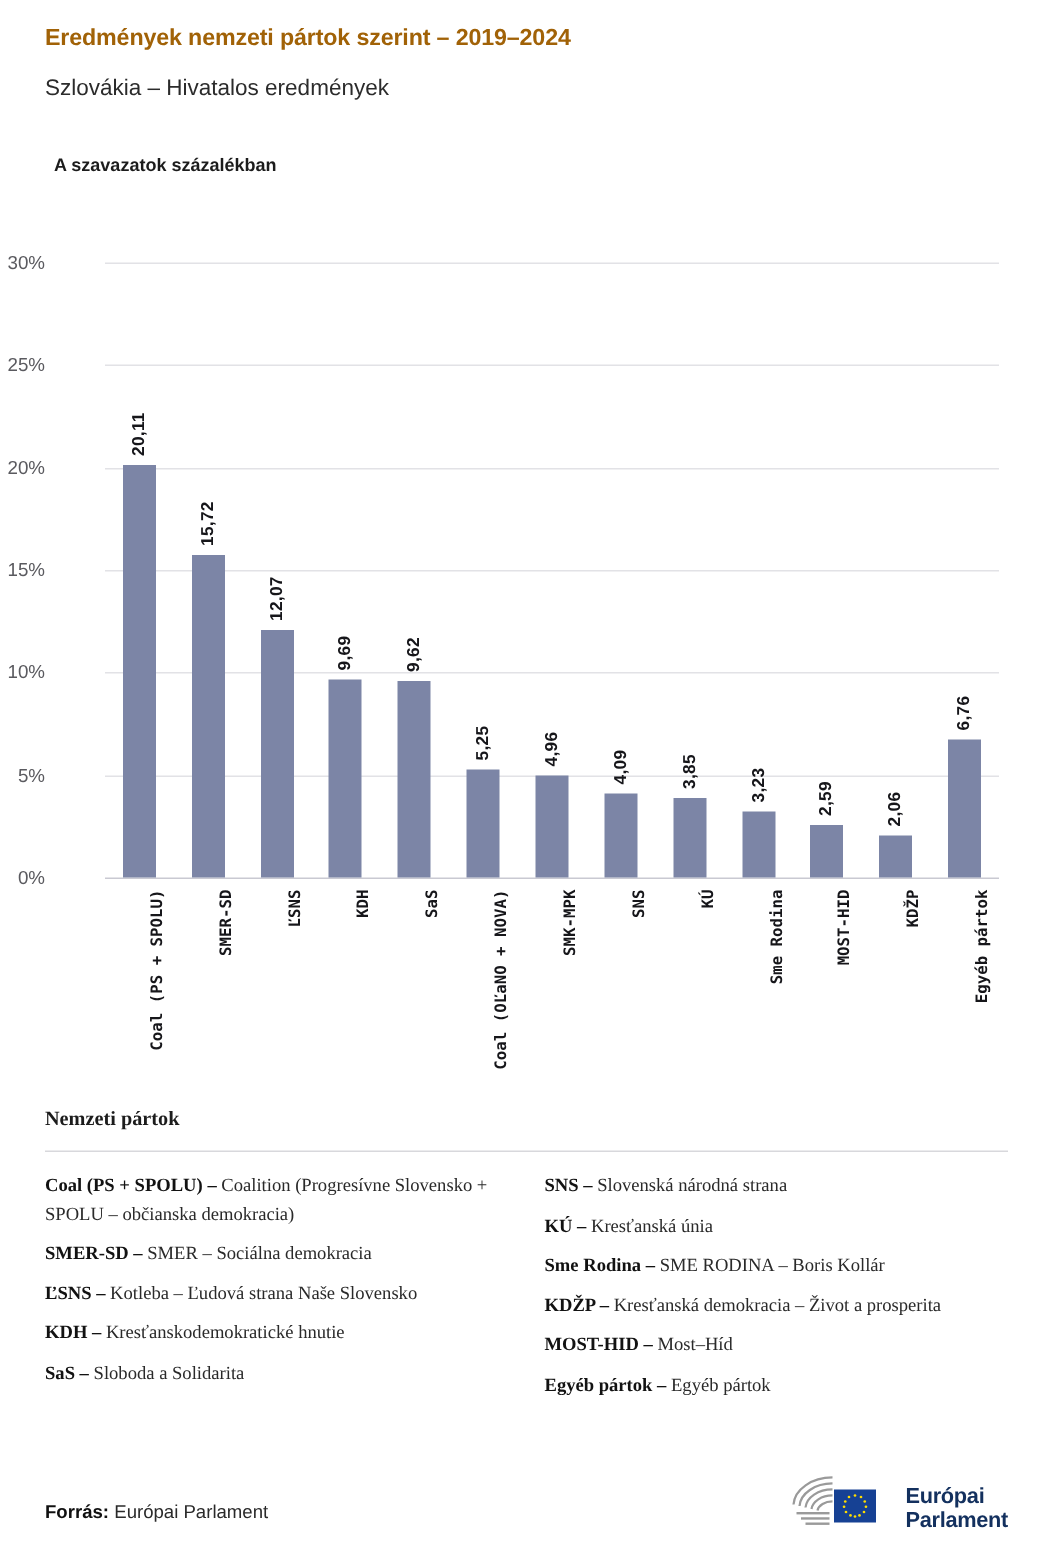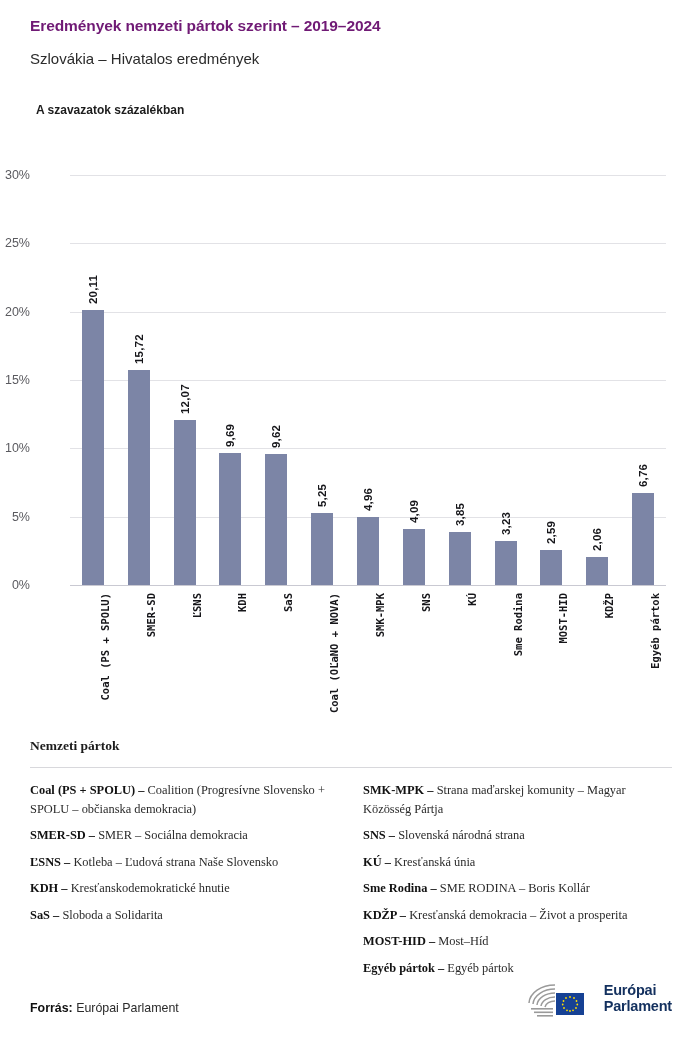"Eredmények nemzeti pártok szerint –" .title { color: #701a75 -> #a16207 }
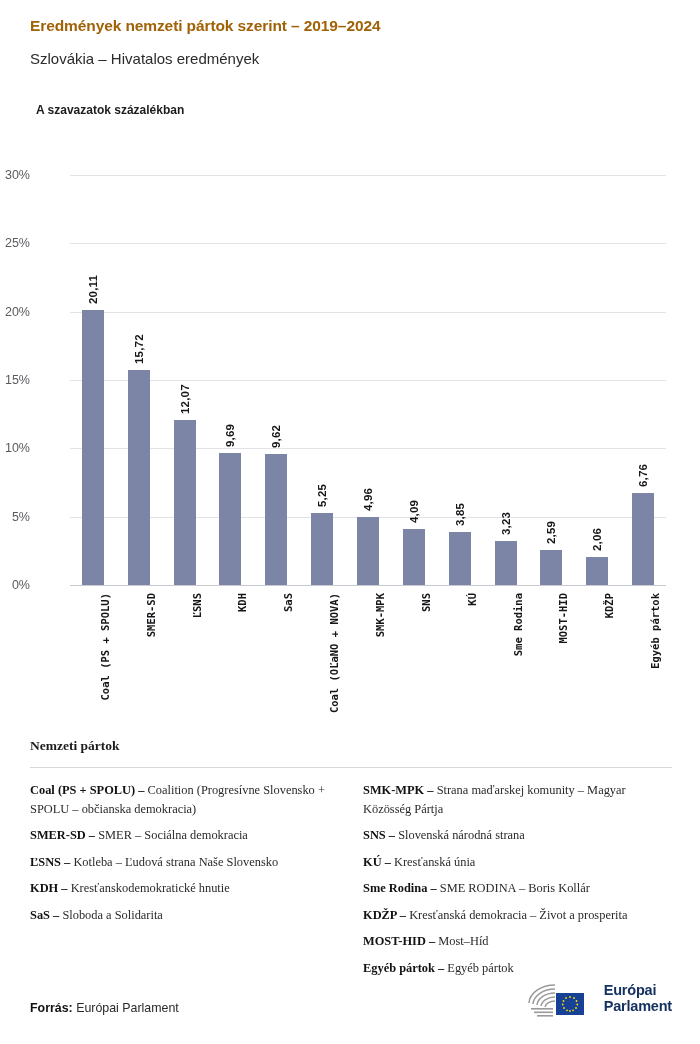"SMK-MPK – Strana maďarskej komunity" div.legend-item { html: <div><b>SMK-MPK –</b><span> Strana maďarskej komunity – Magyar Közösség Pártja</span></div> -> none }
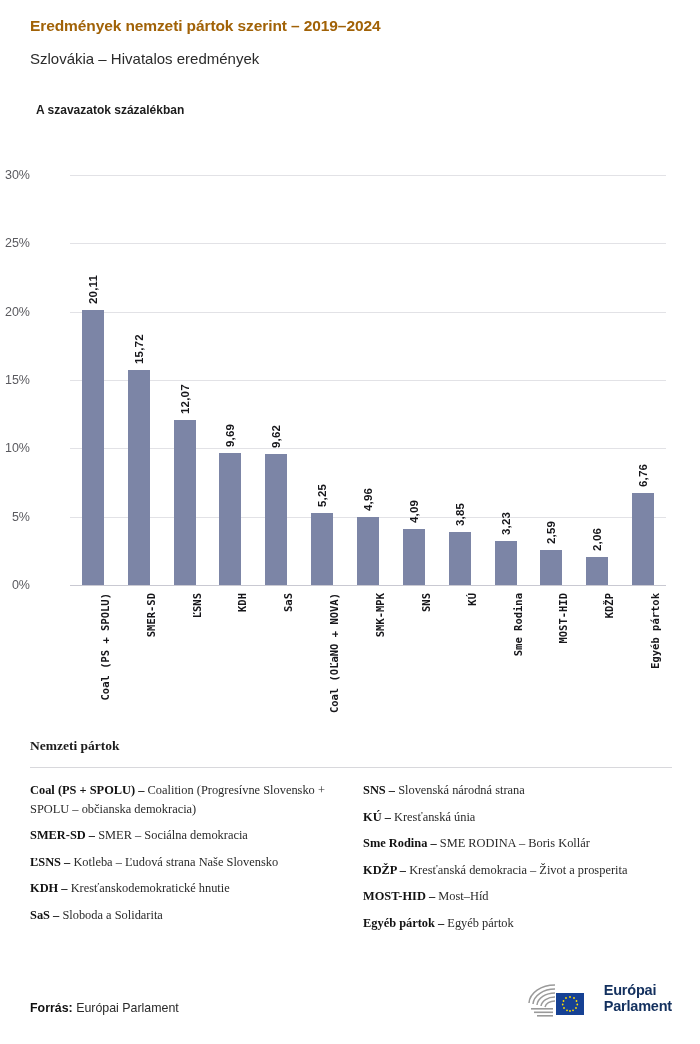"Európai" .ep-logo { align-items: flex-start -> flex-end }
